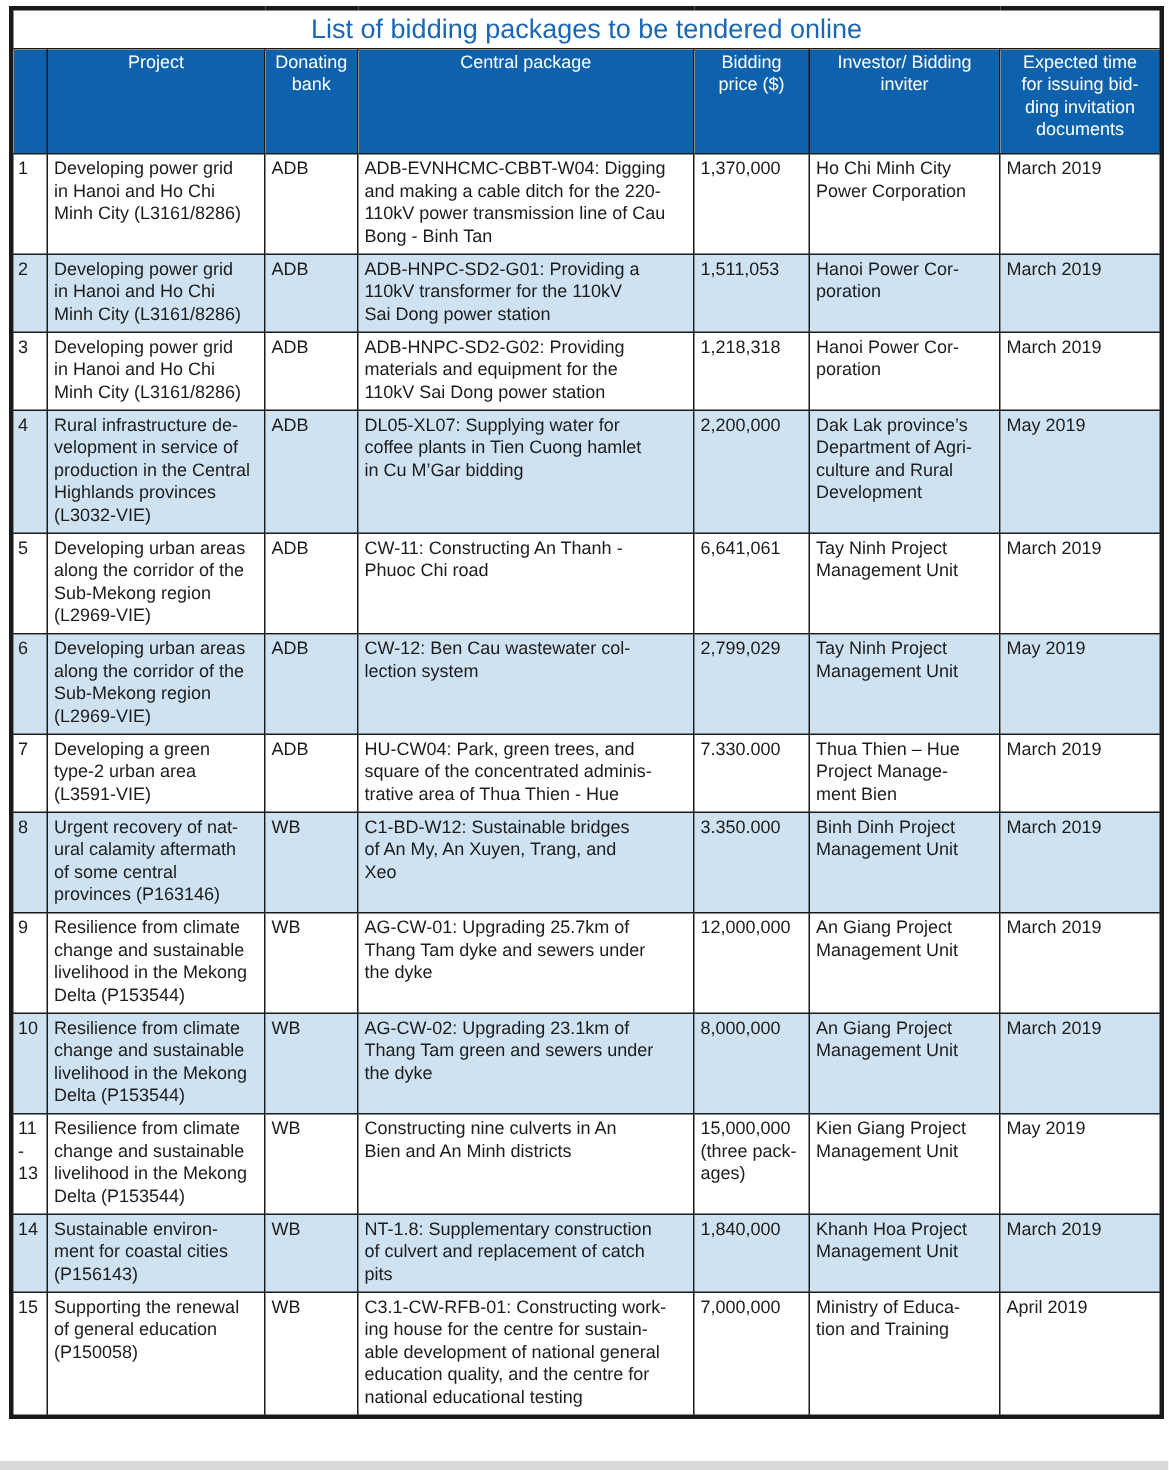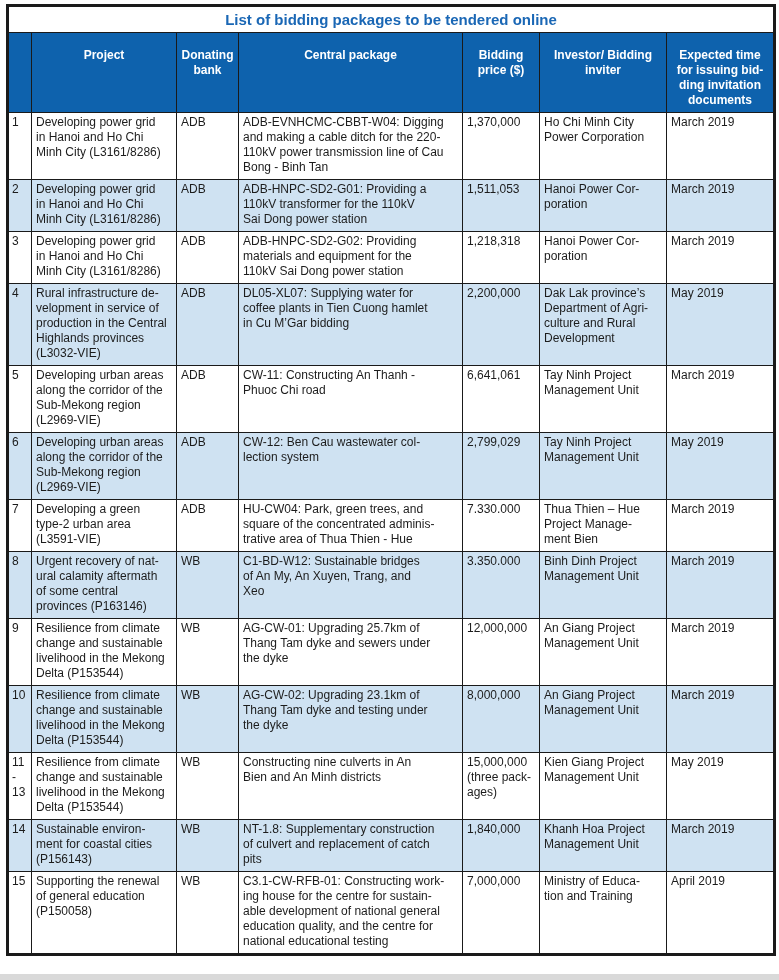"List of bidding packages to" td.title-cell { font-size: 15px -> 18px; font-weight: bold -> normal }
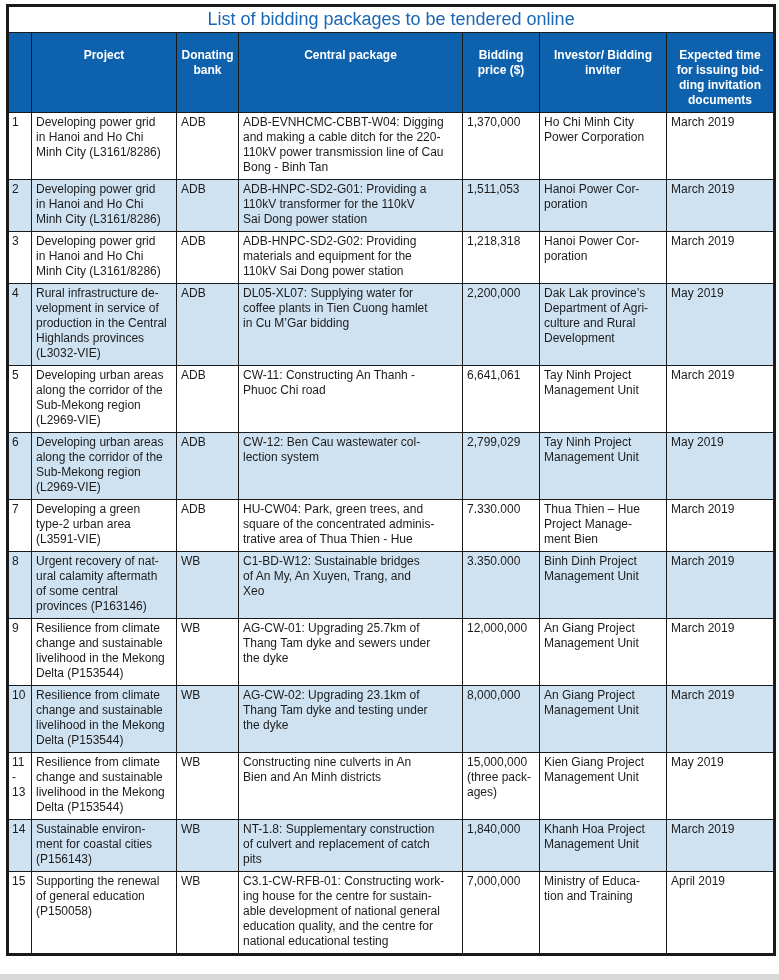"Project" tr.header-row th { font-weight: bold -> normal; padding: 15px 2px 4px 2px -> 1px 2px 4px 2px }
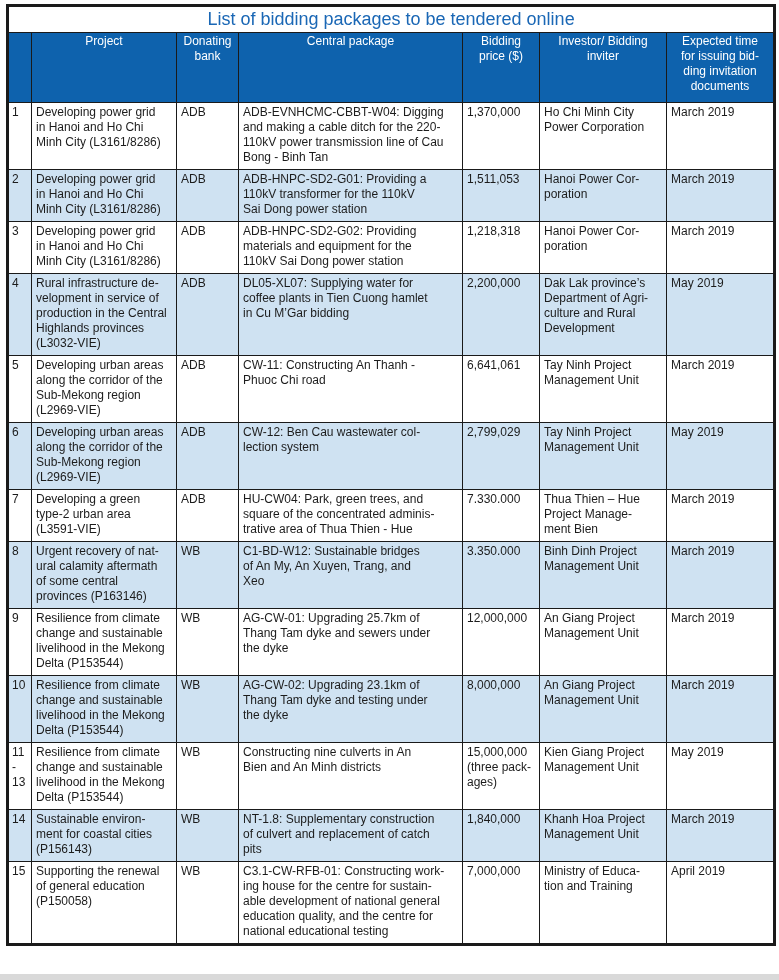"AG-CW-02: Upgrading 23.1km of" td { text: dyke and testing -> green and sewers }
